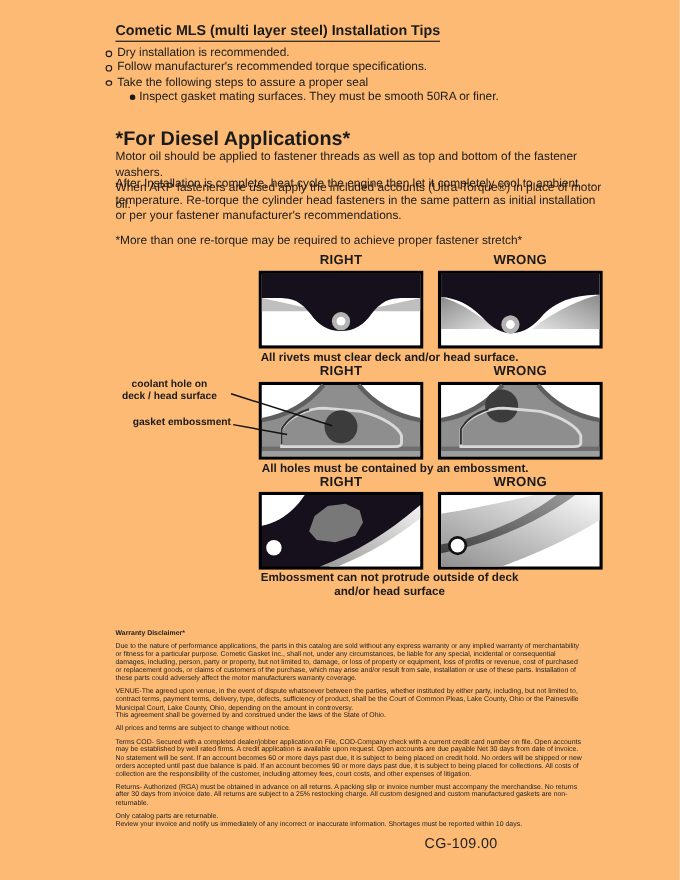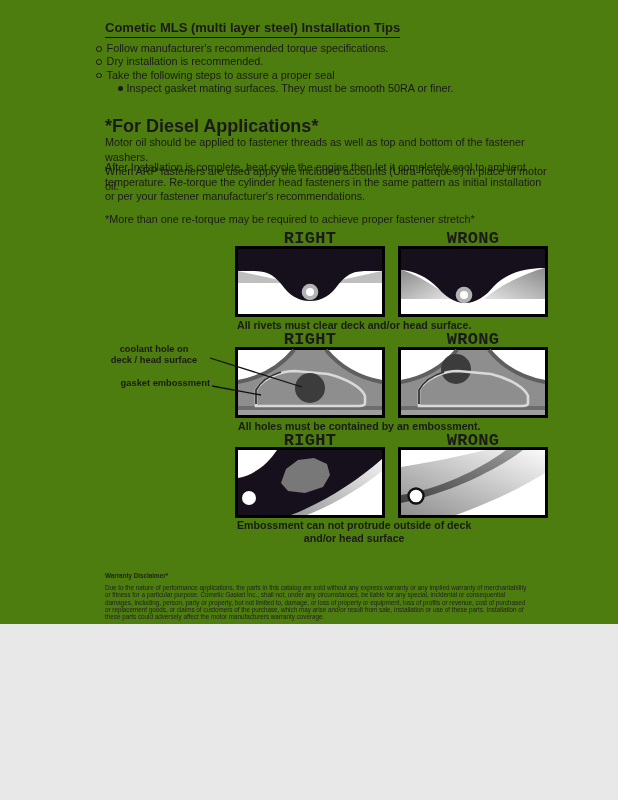"Cometic MLS (multi layer steel)" .page { background: #4d7c0f -> #fdba74; height: 624px -> 800px }
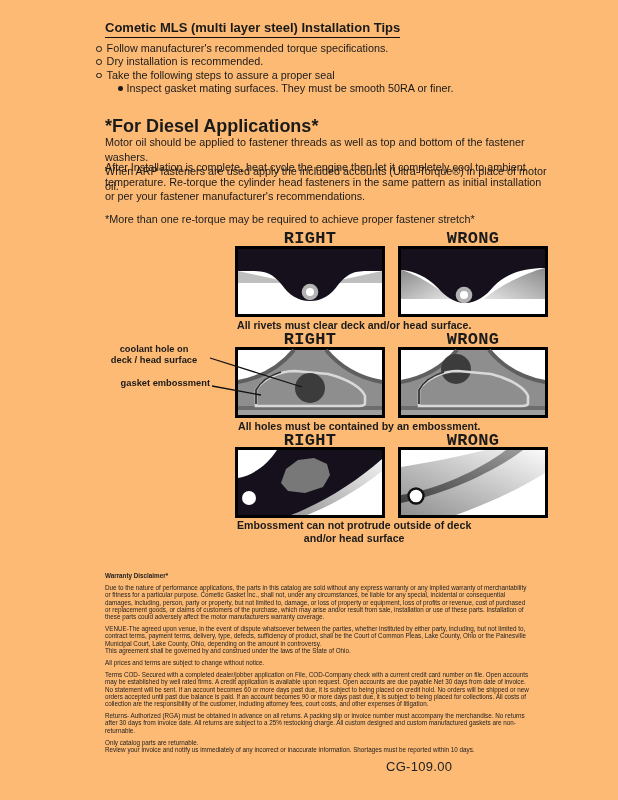"Follow manufacturer's recommended torque" div.bullet-row { order: before "Dry installation is recommended." -> after "Dry installation is recommended." }
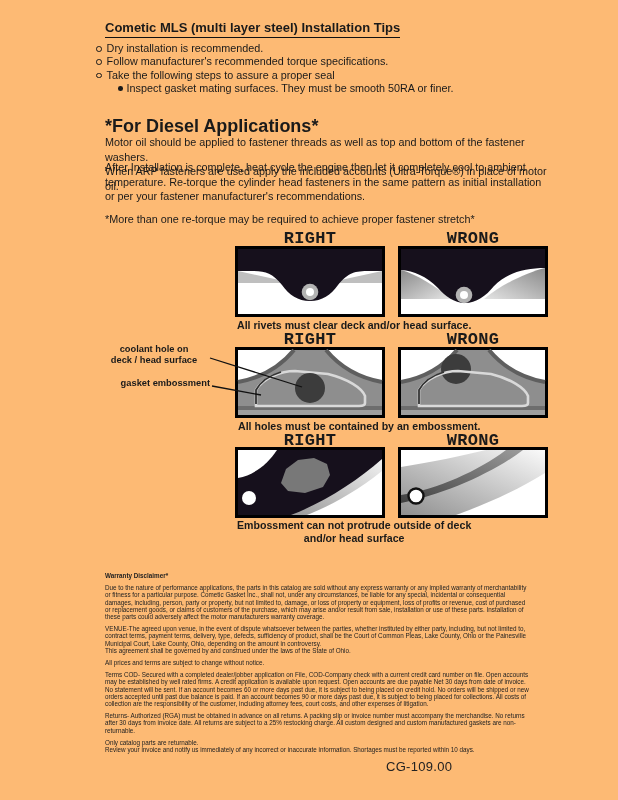"RIGHT" .rw-label { font-family: Liberation Mono, monospace -> none; font-size: 17px -> 12px }
